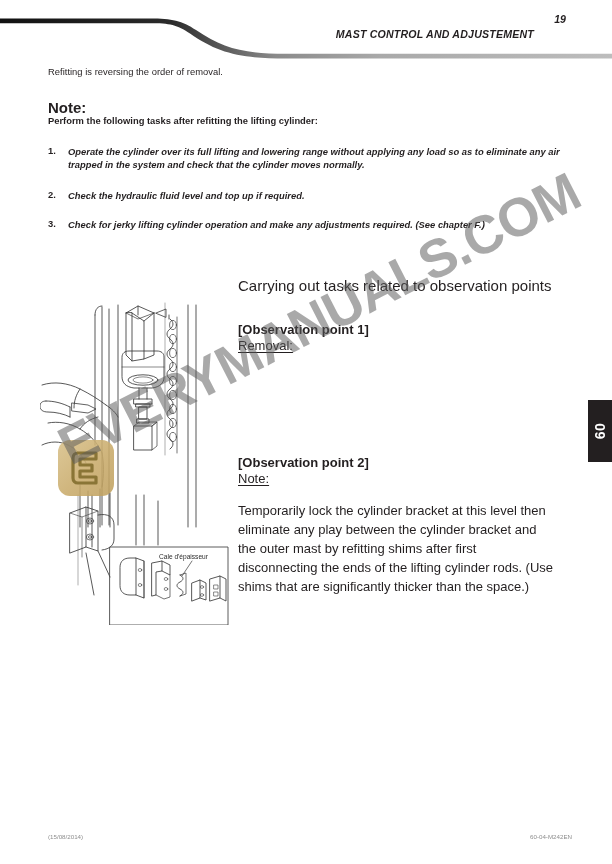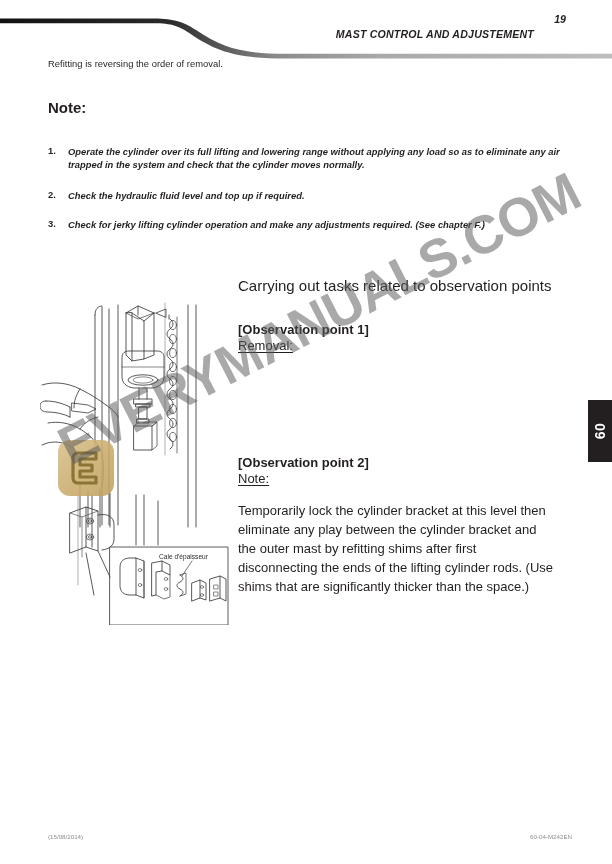"Refitting is reversing the order" .intro-line { top: 58px -> 66px }
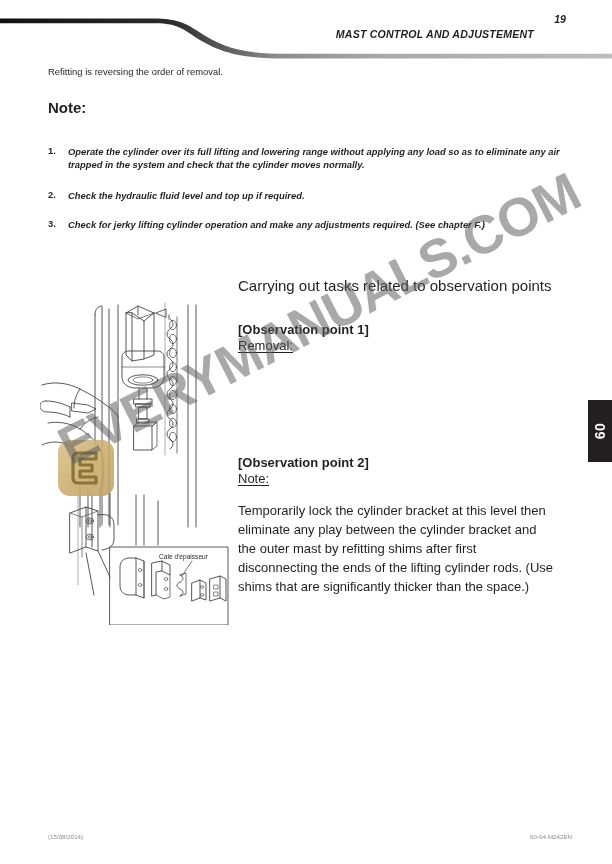"Perform the following tasks after" div.note-line { html: none -> <div>Perform the following tasks after refitting the lifting cylinder:</div> }
